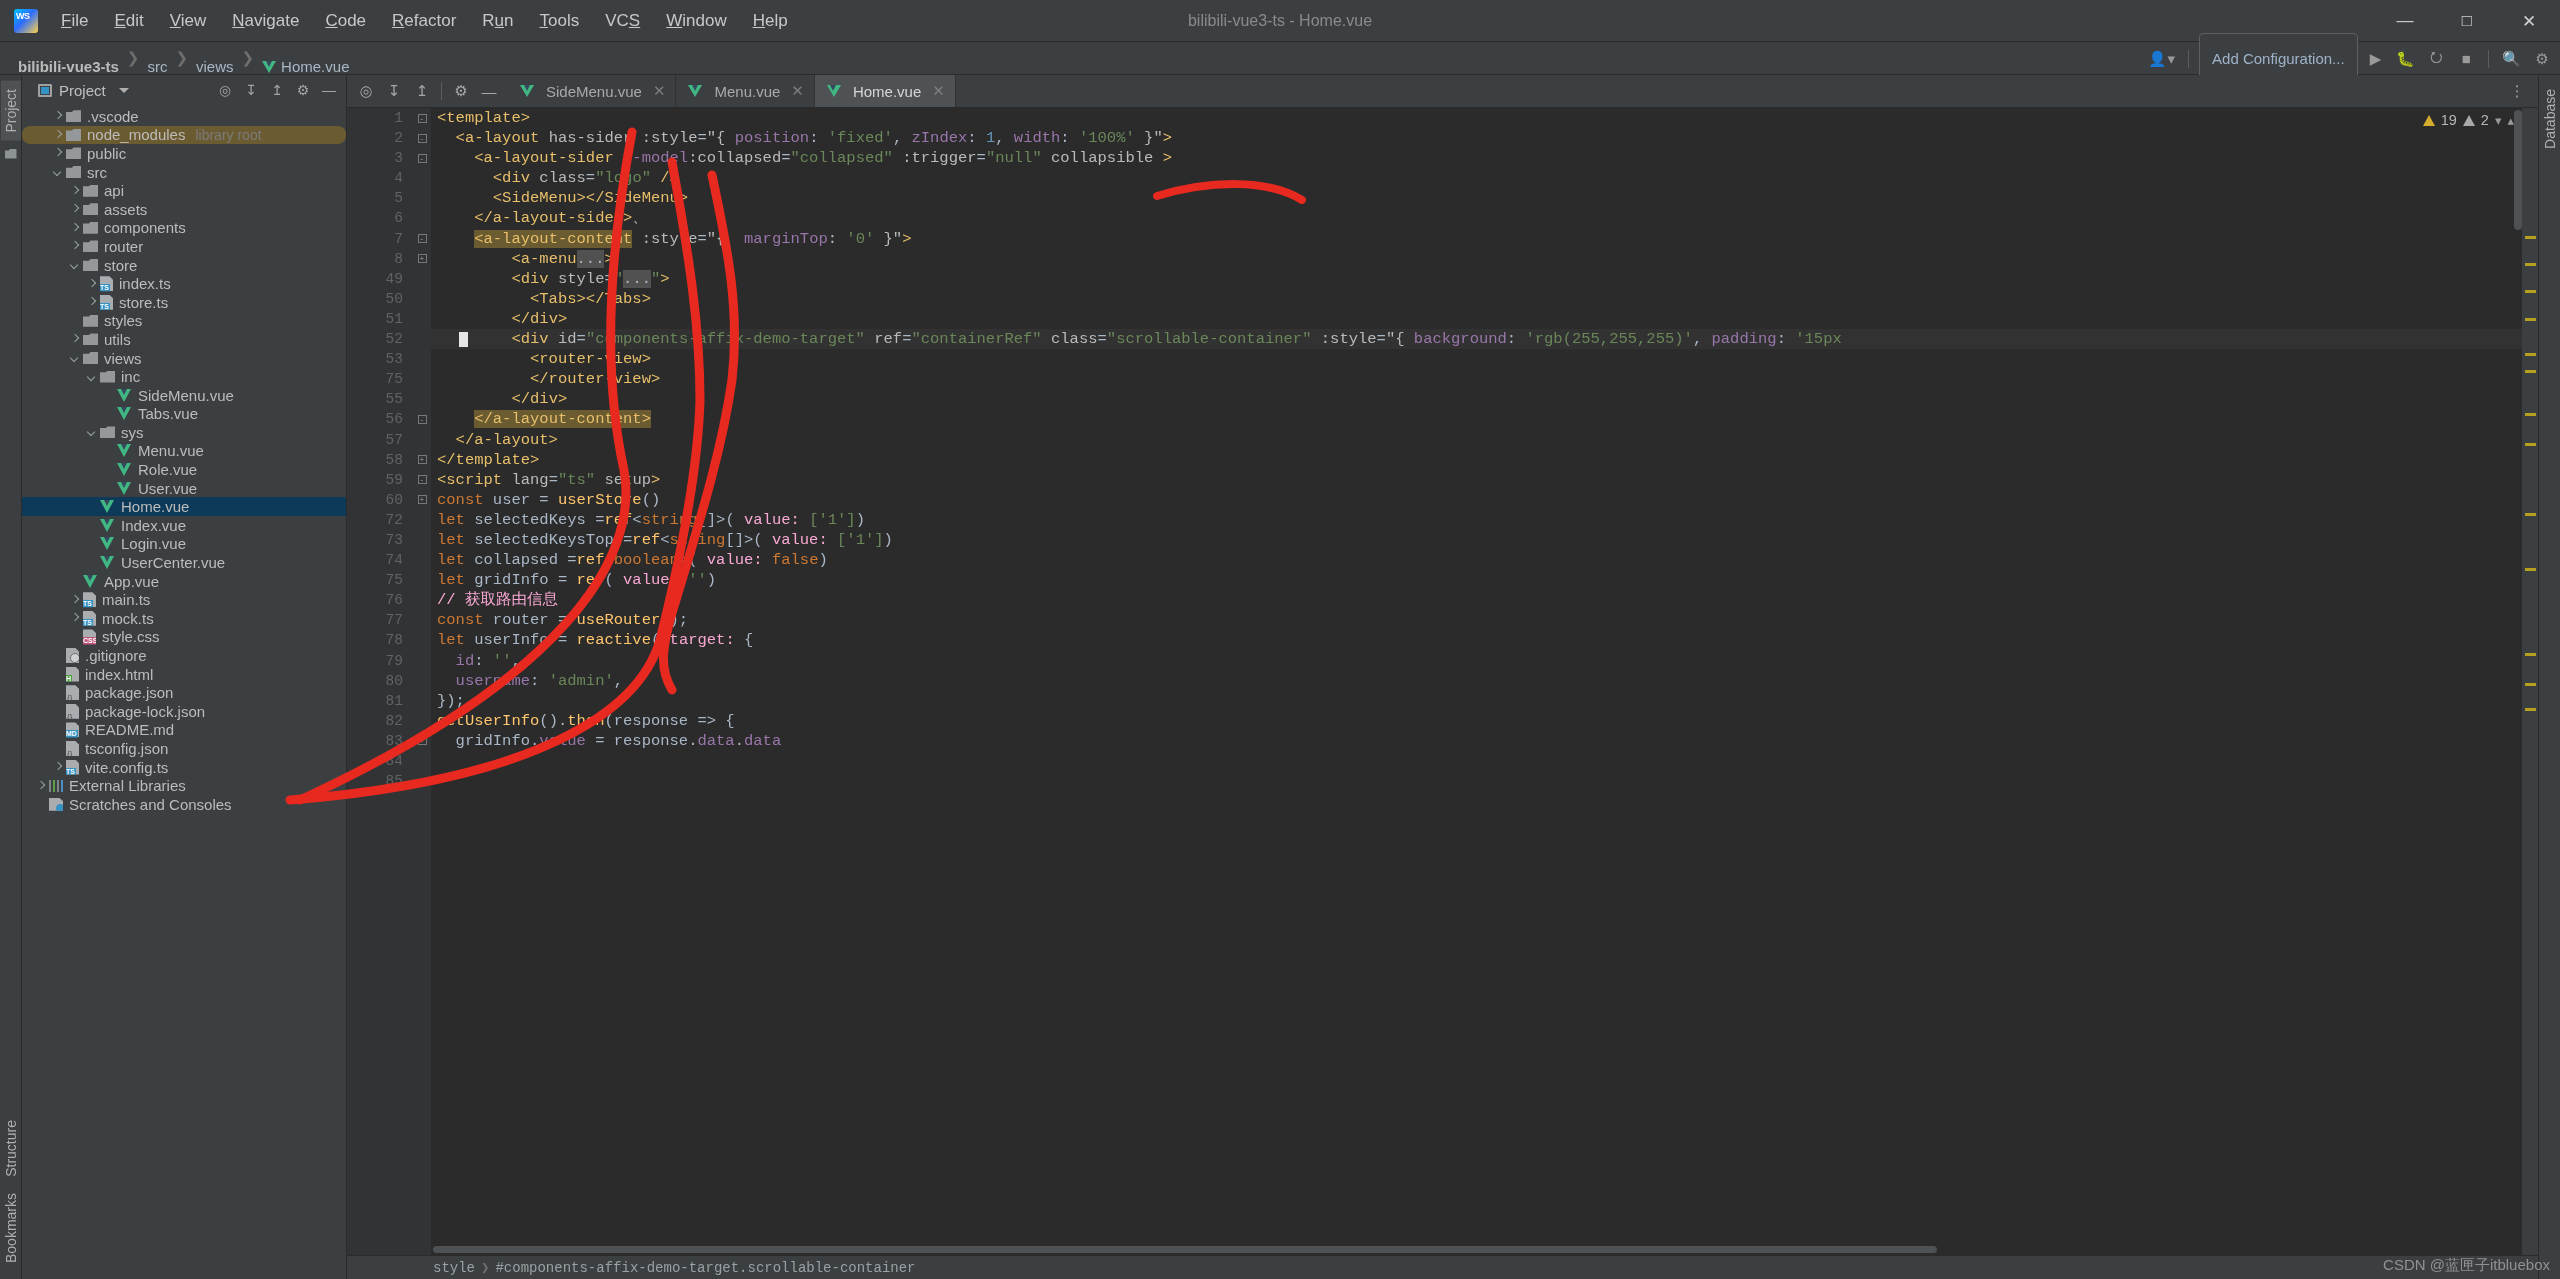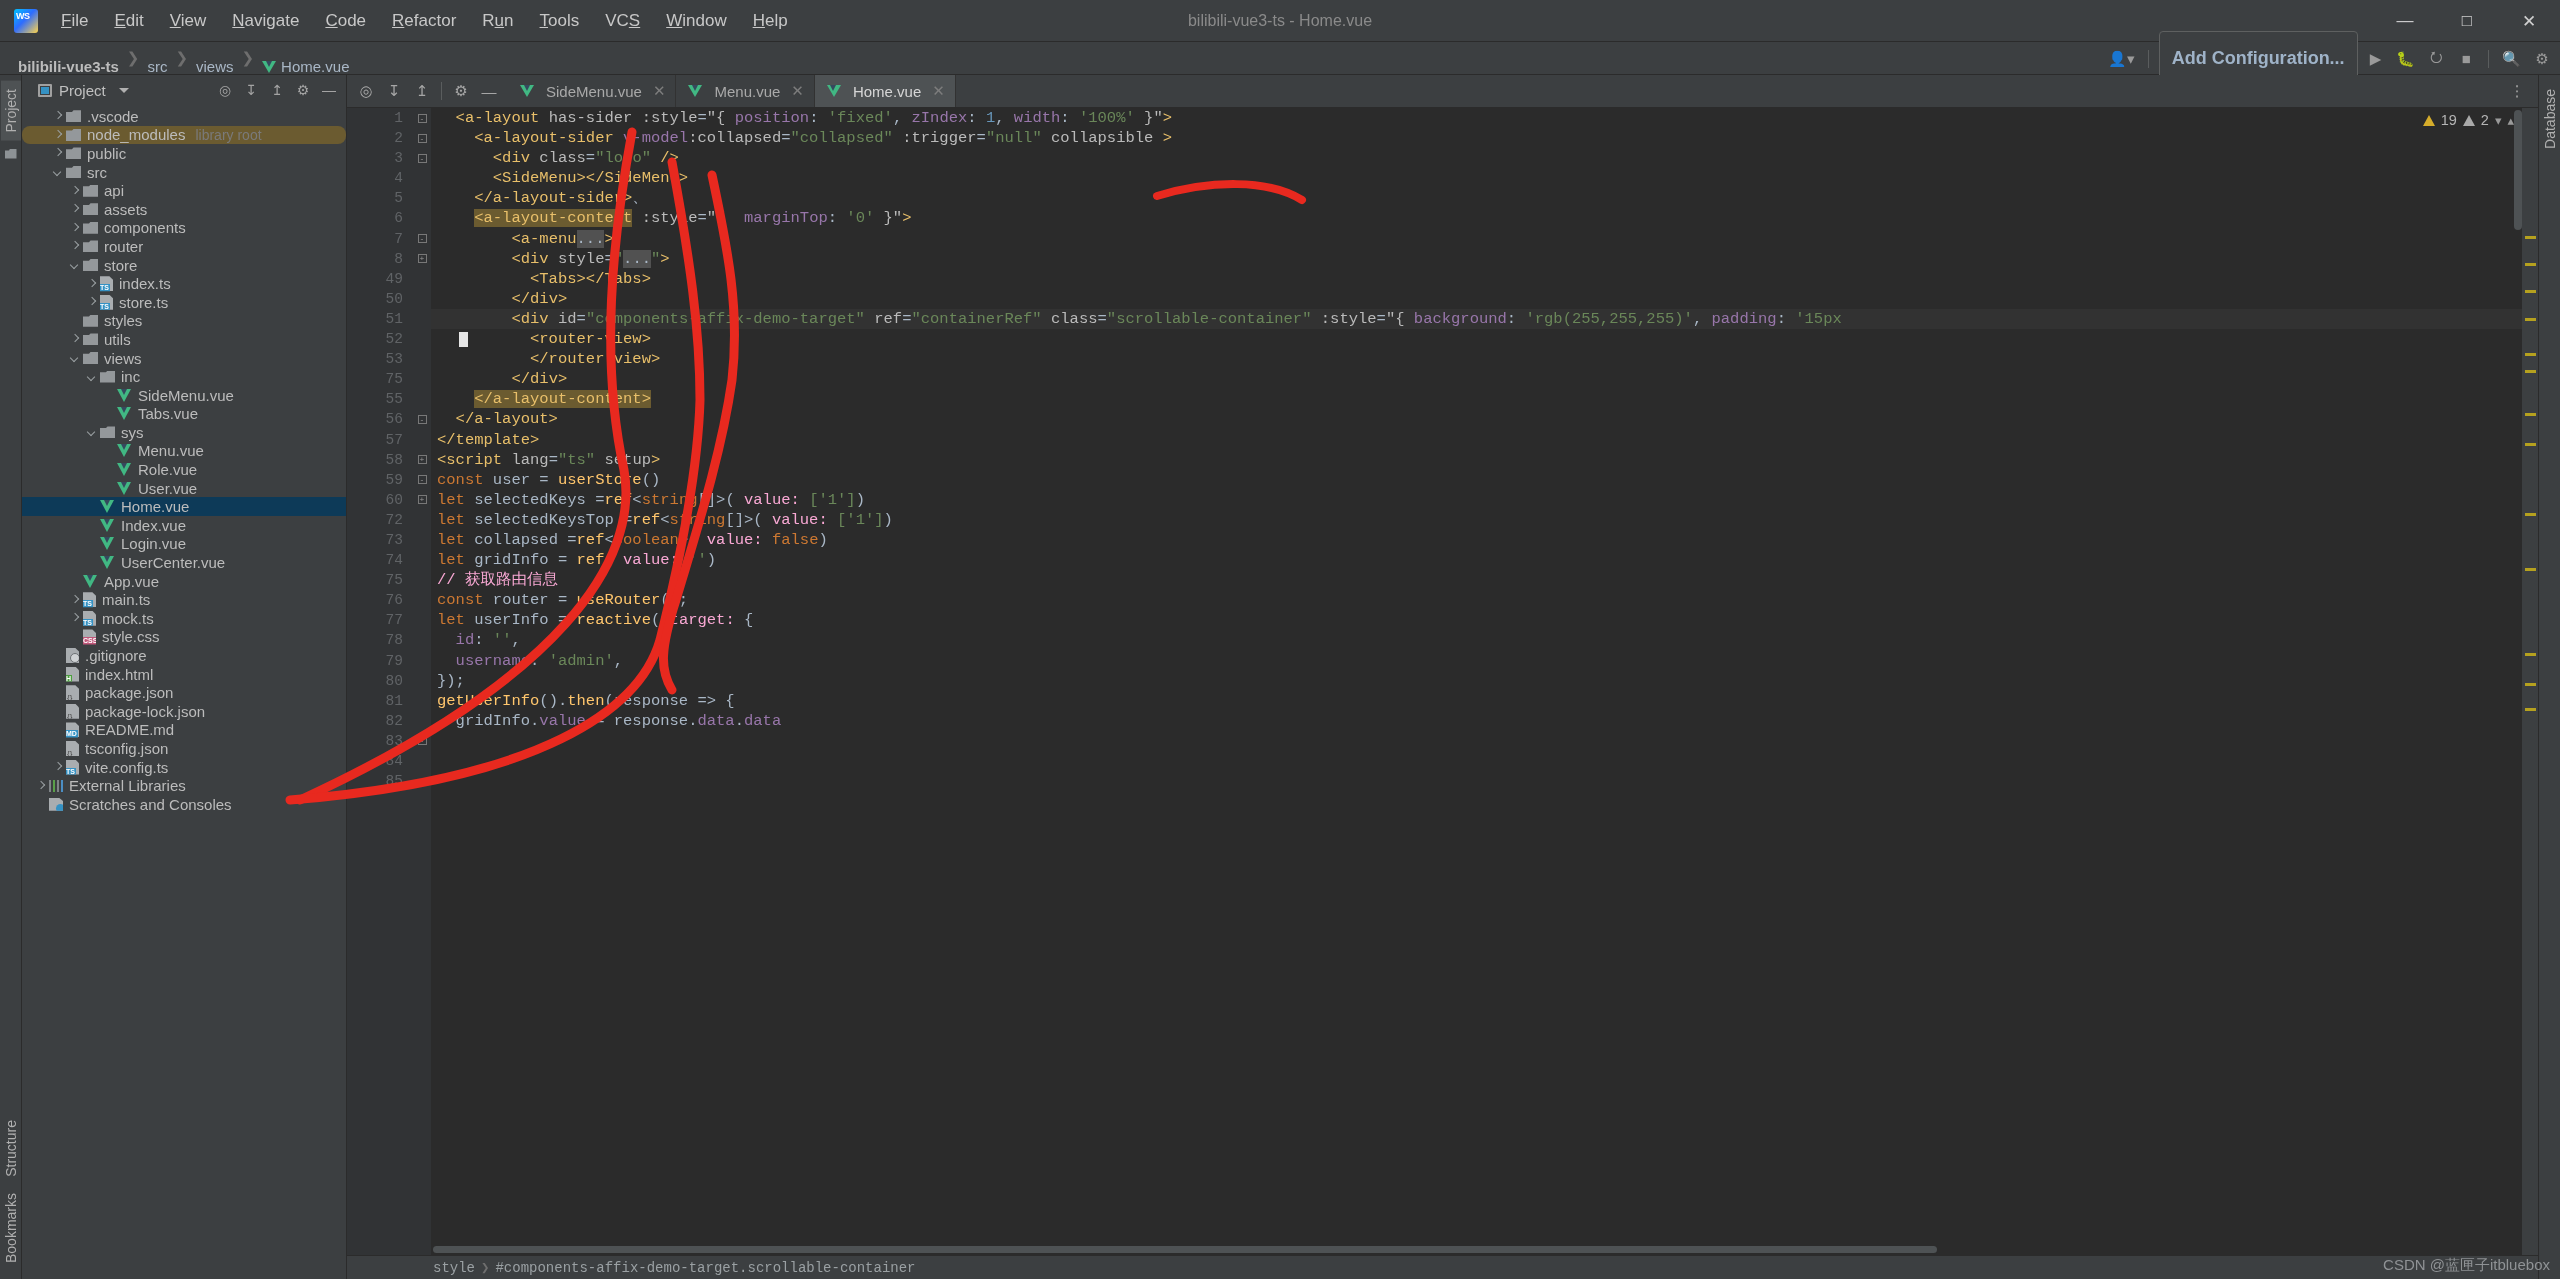"Add Configuration..." .addcfg { font-size: 18px -> 15px; font-weight: bold -> none }
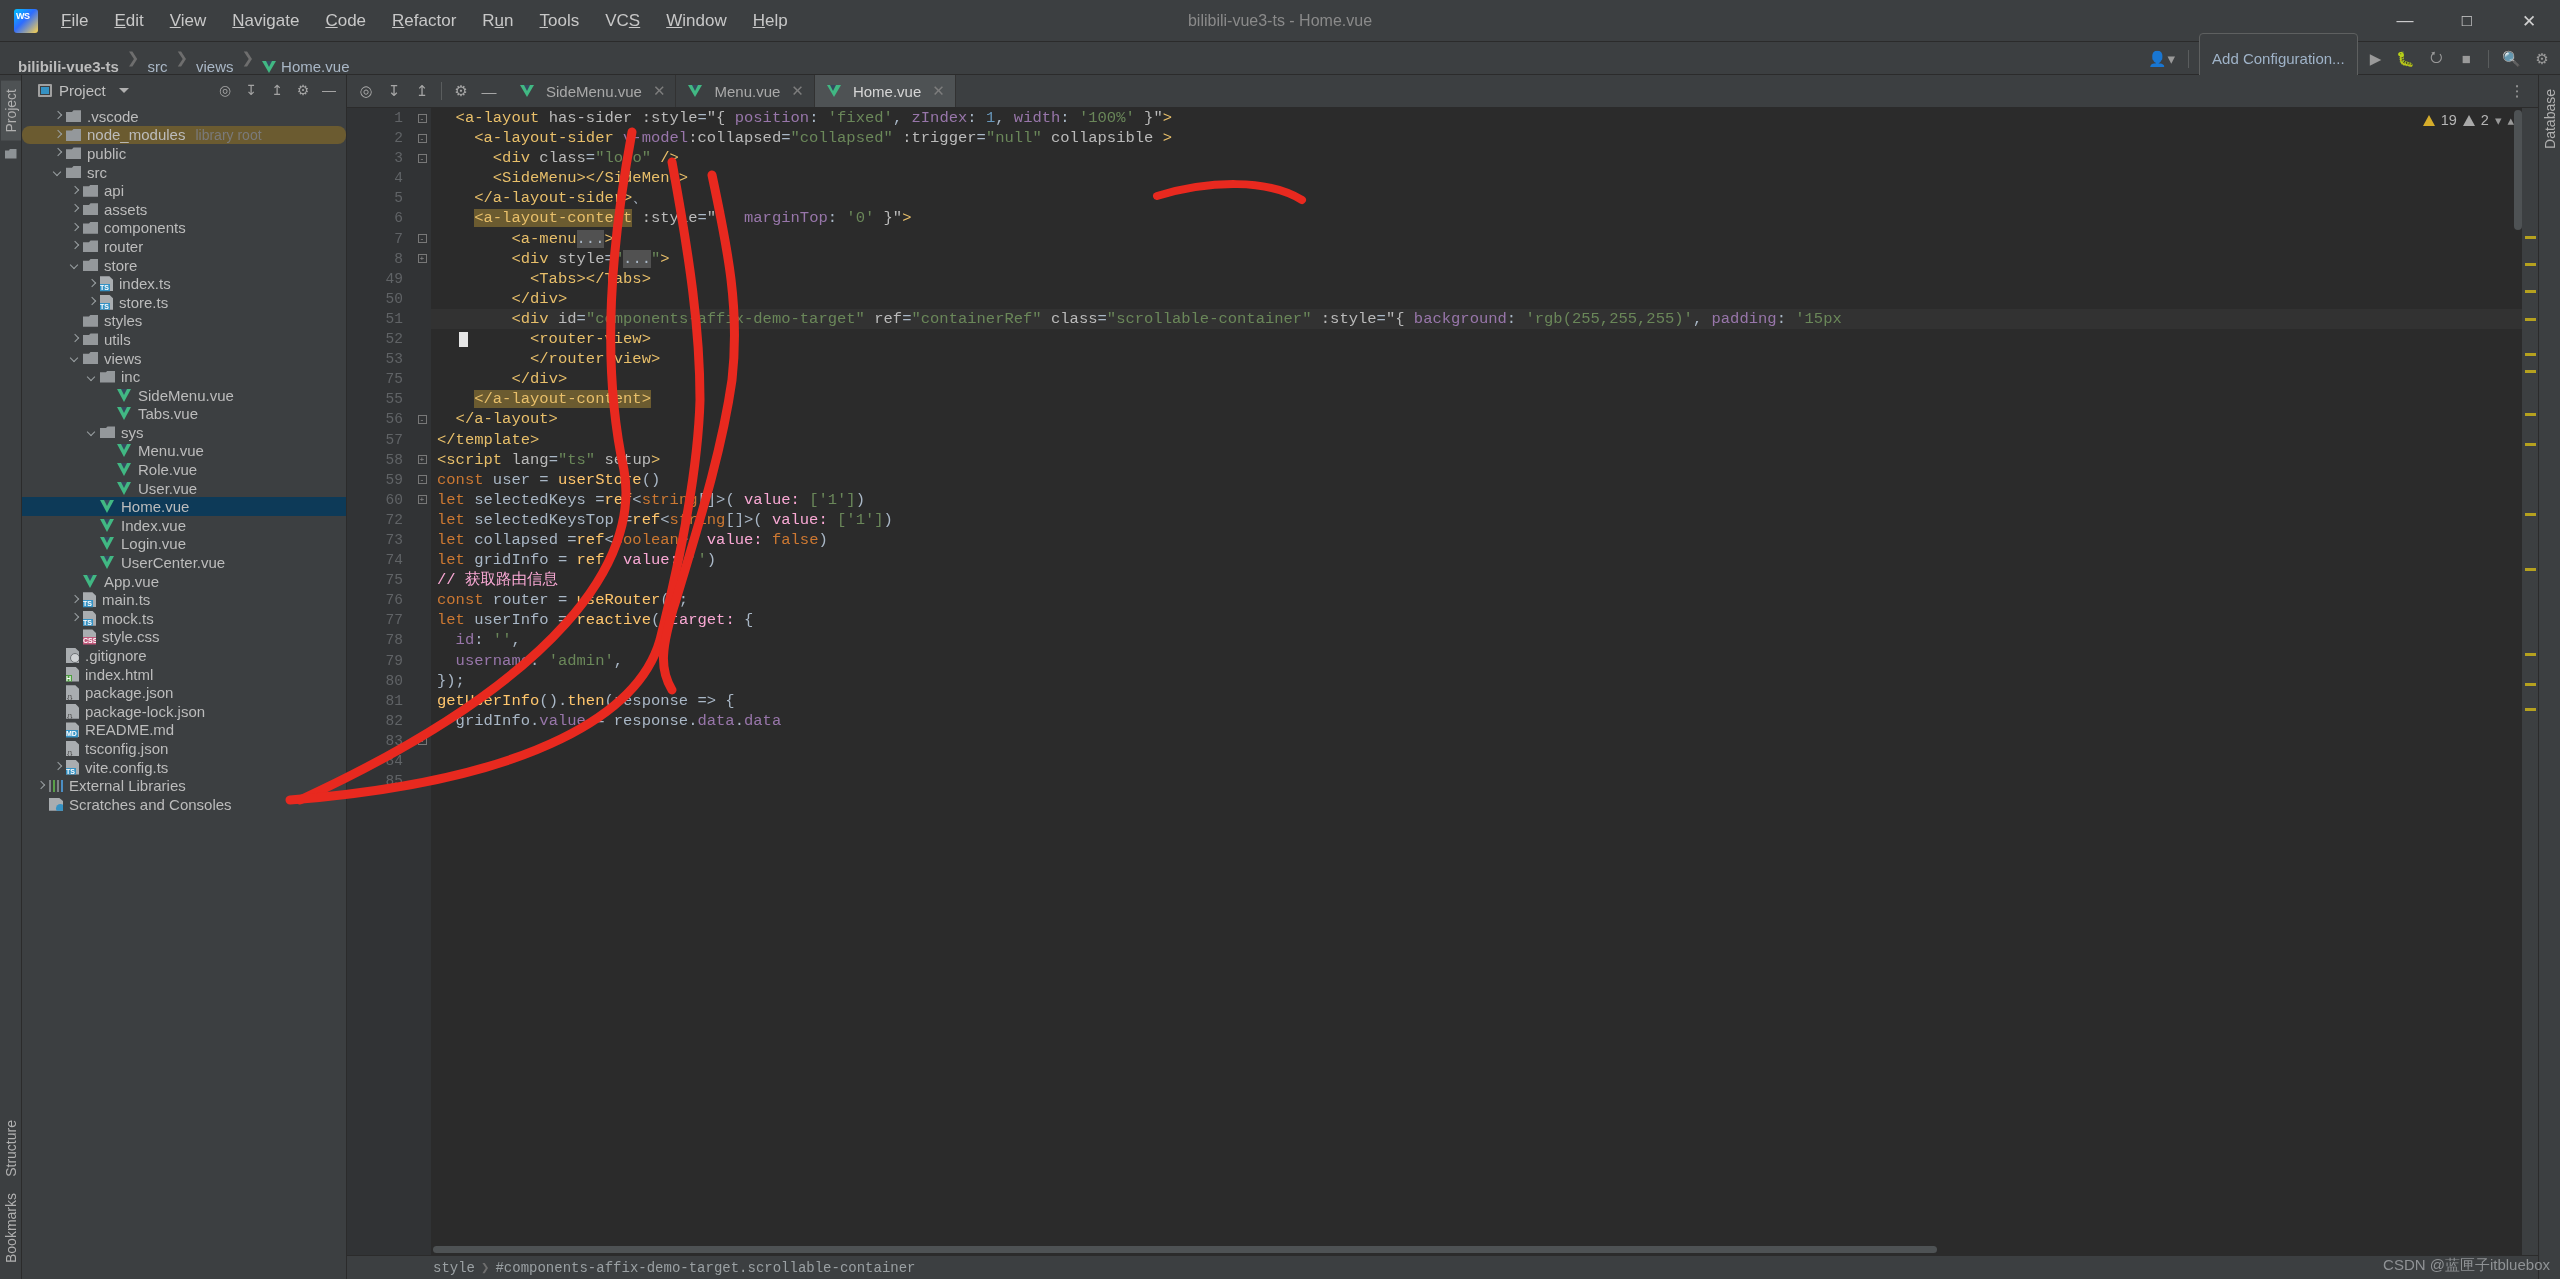"<template>" div.cline { html: none -> <div><span>&lt;template&gt;</span></div> }
